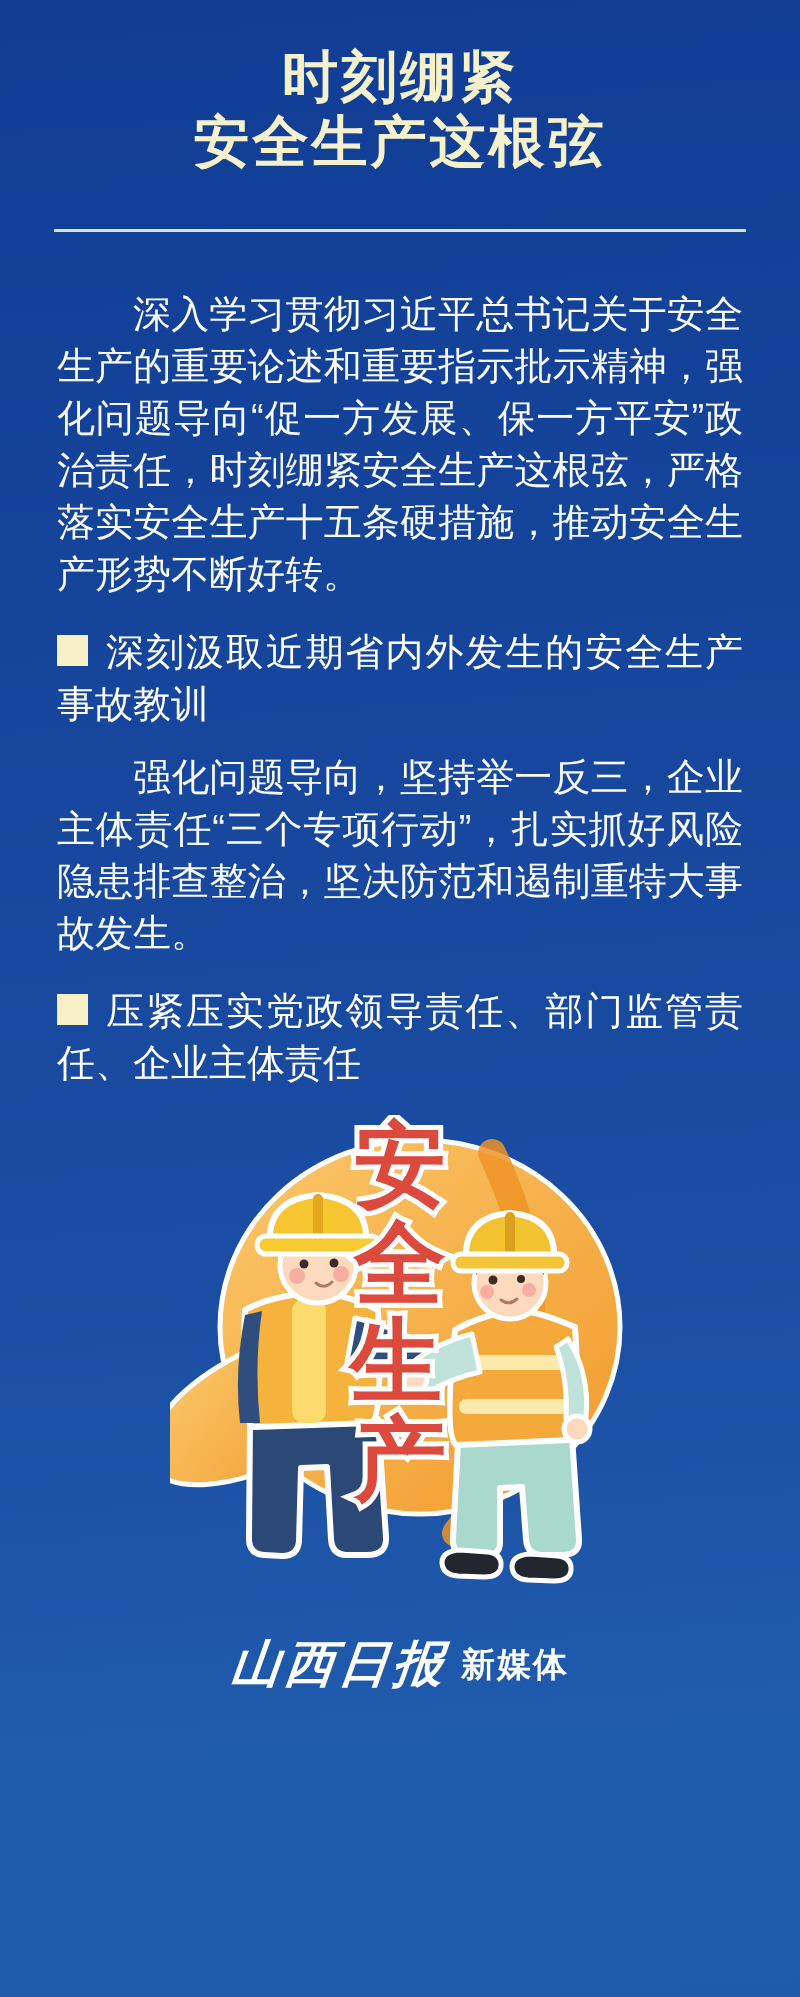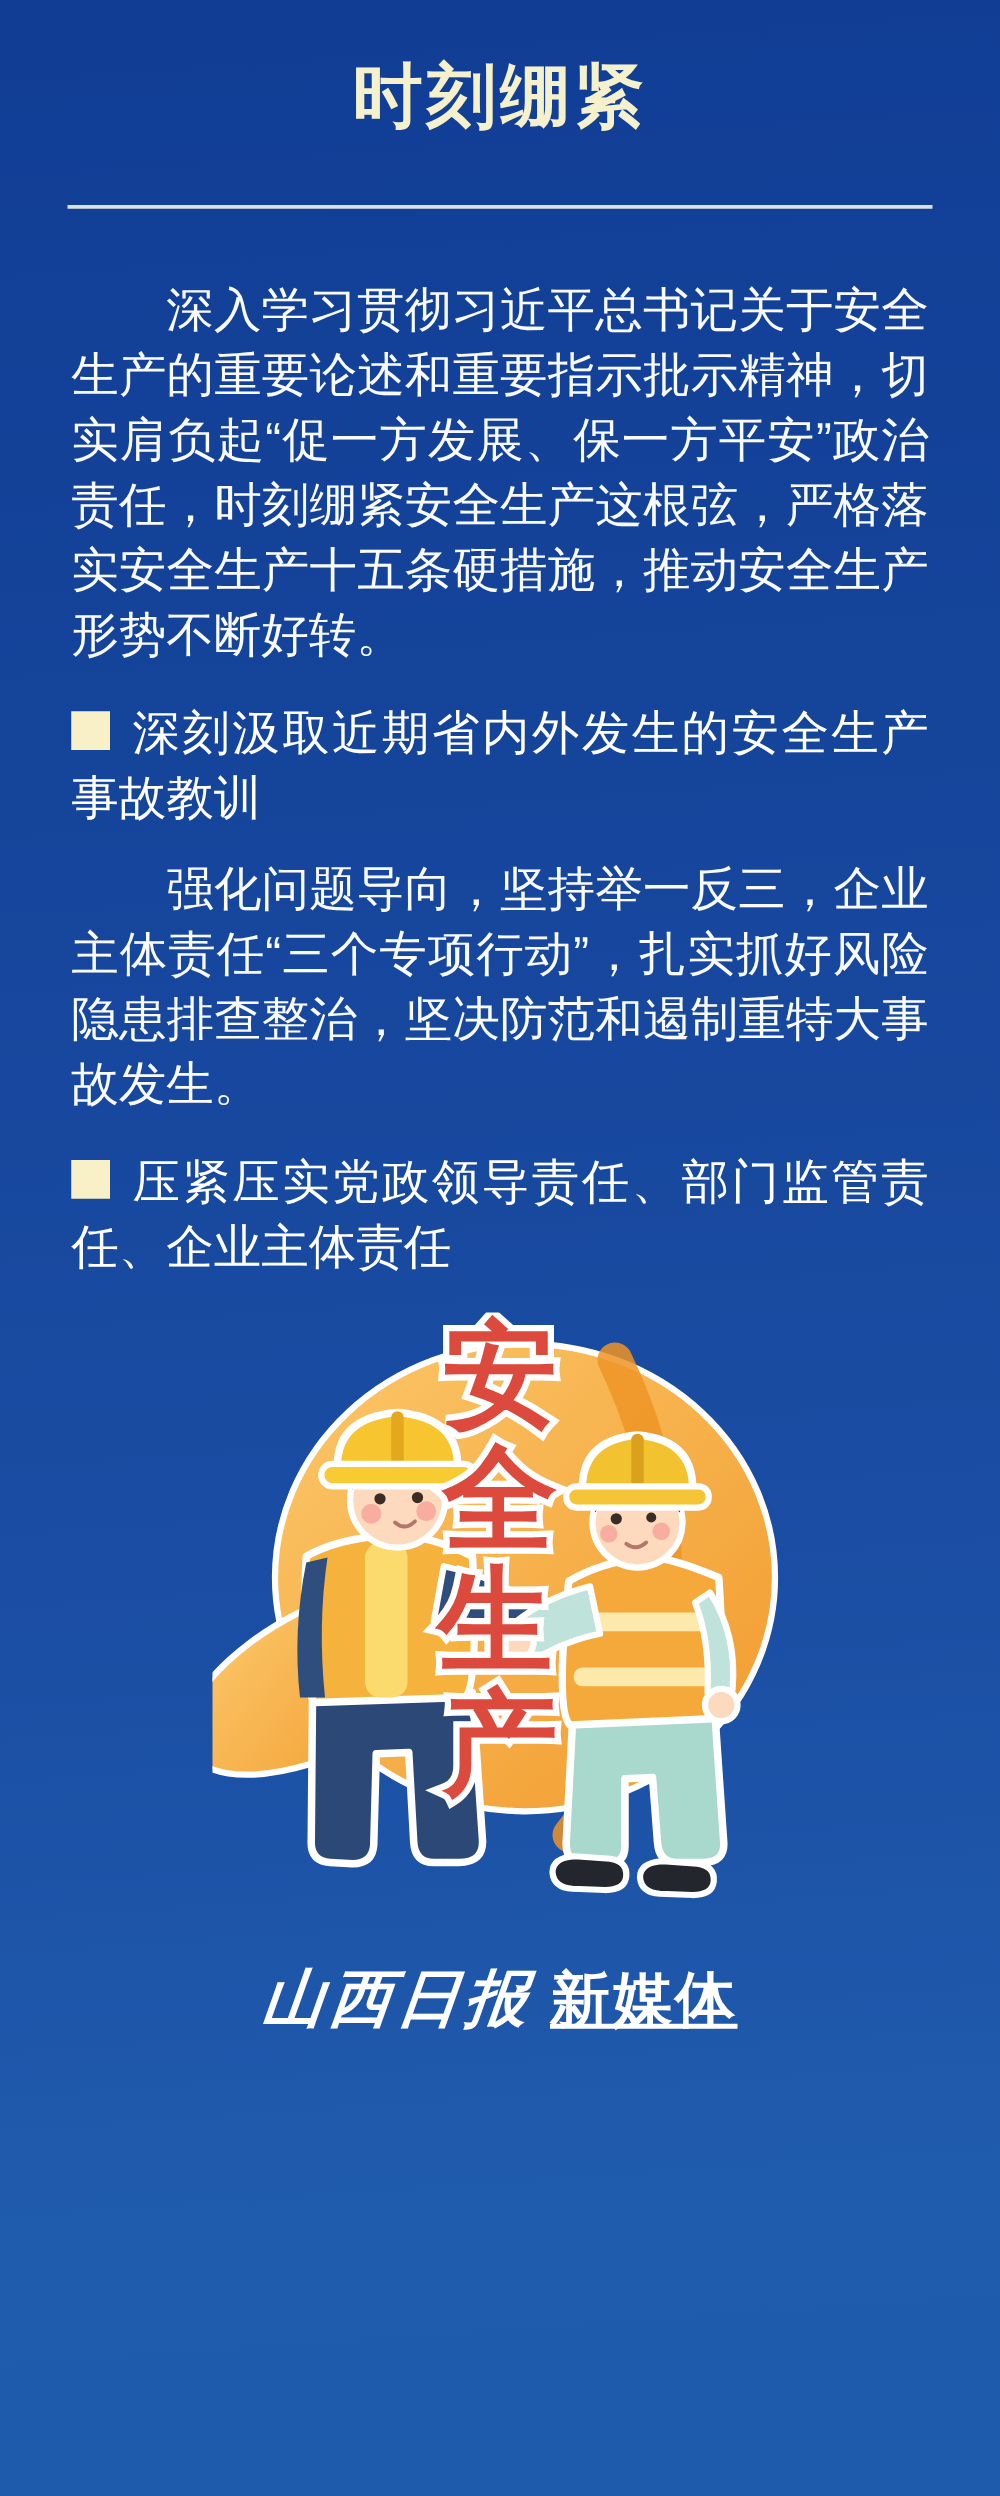"安全生产这根弦" div { html: none -> <div>安全生产这根弦</div> }
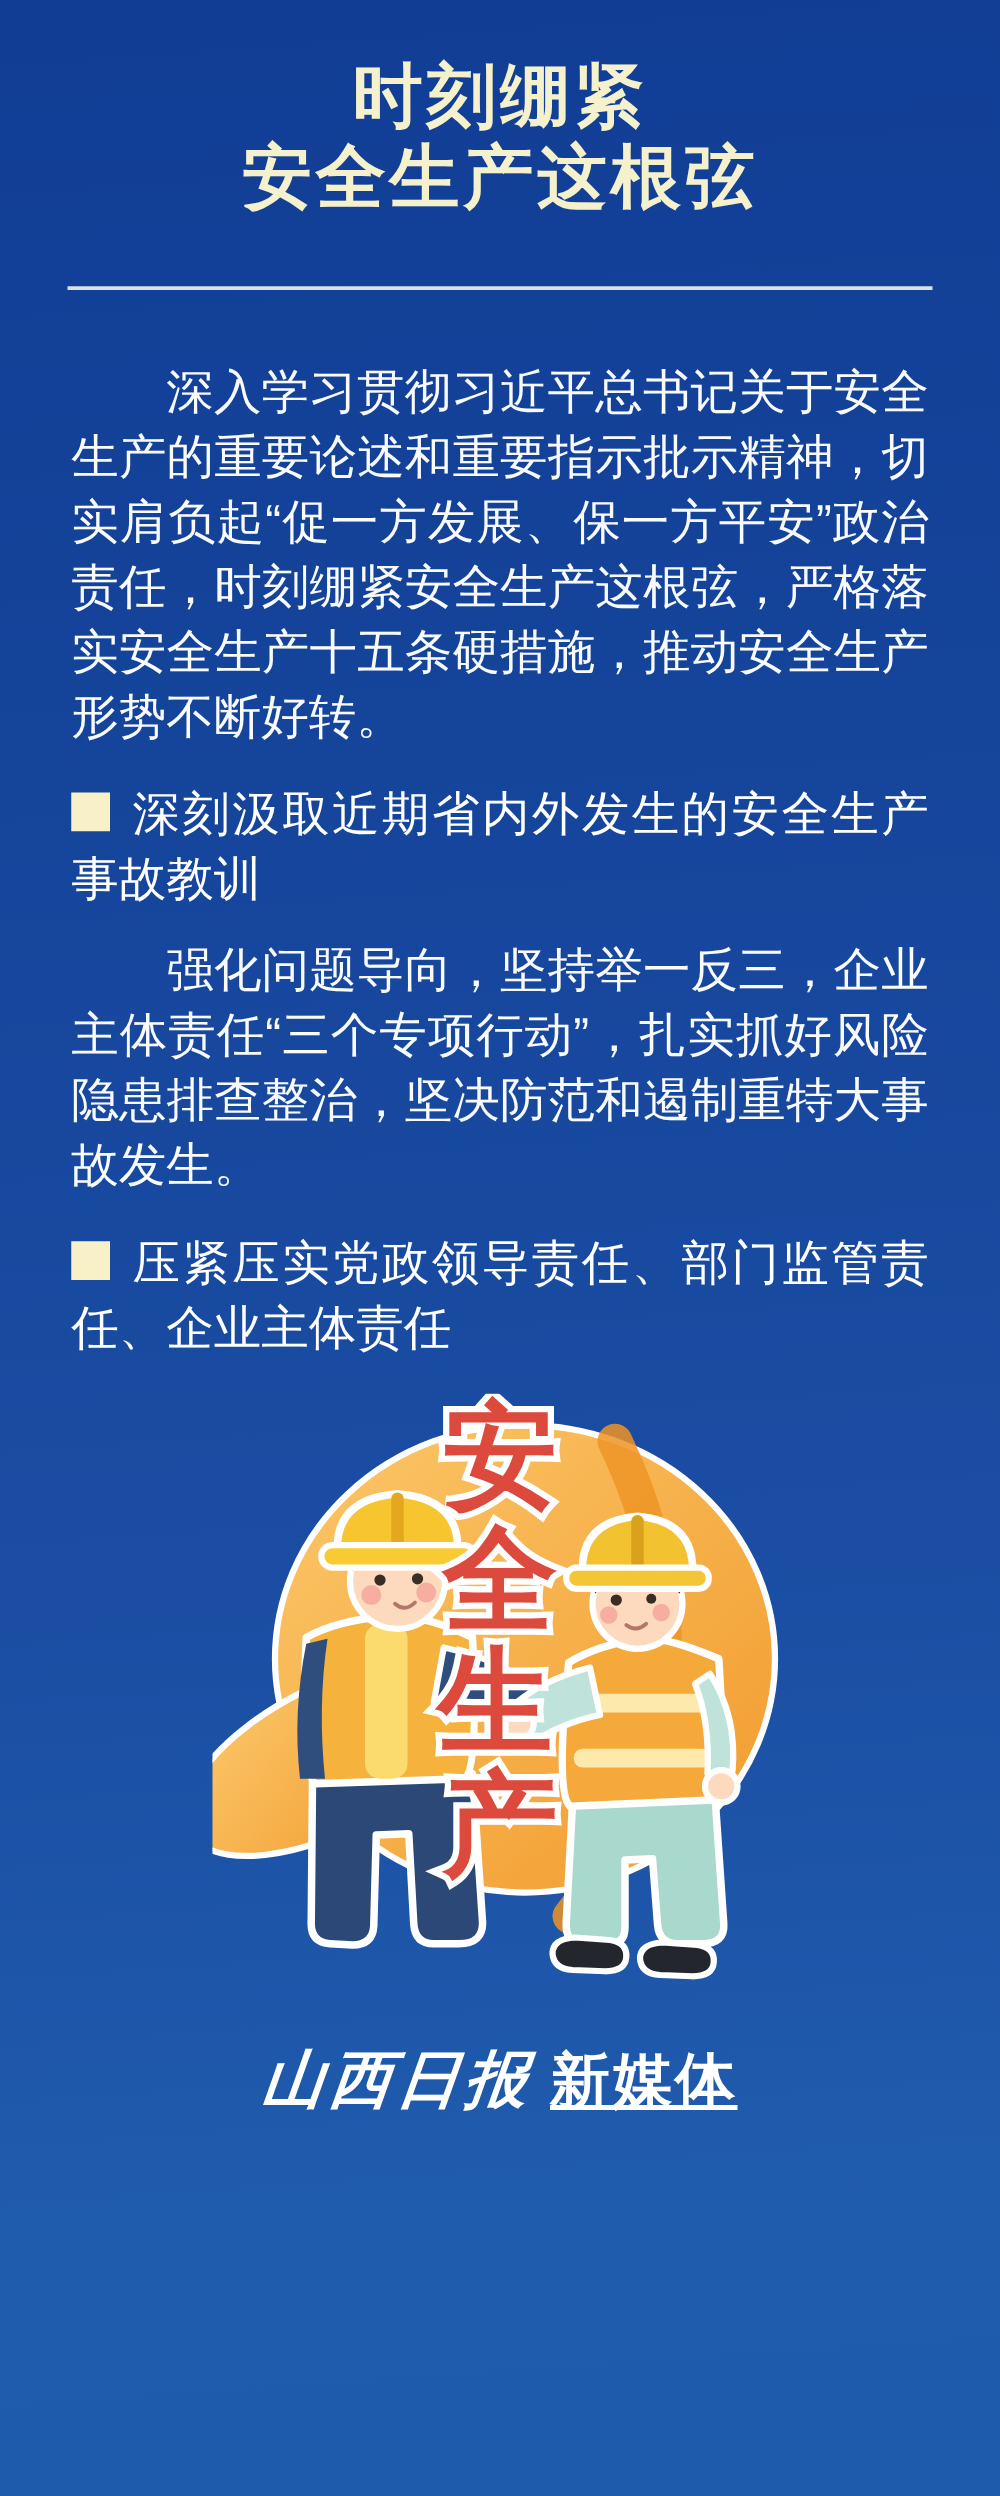"深入学习贯彻习近平总书记关于安全生产的重要论述和重要指示批示精神，切实肩负起“促" p.para { text: 切实肩负起 -> 强化问题导向 }
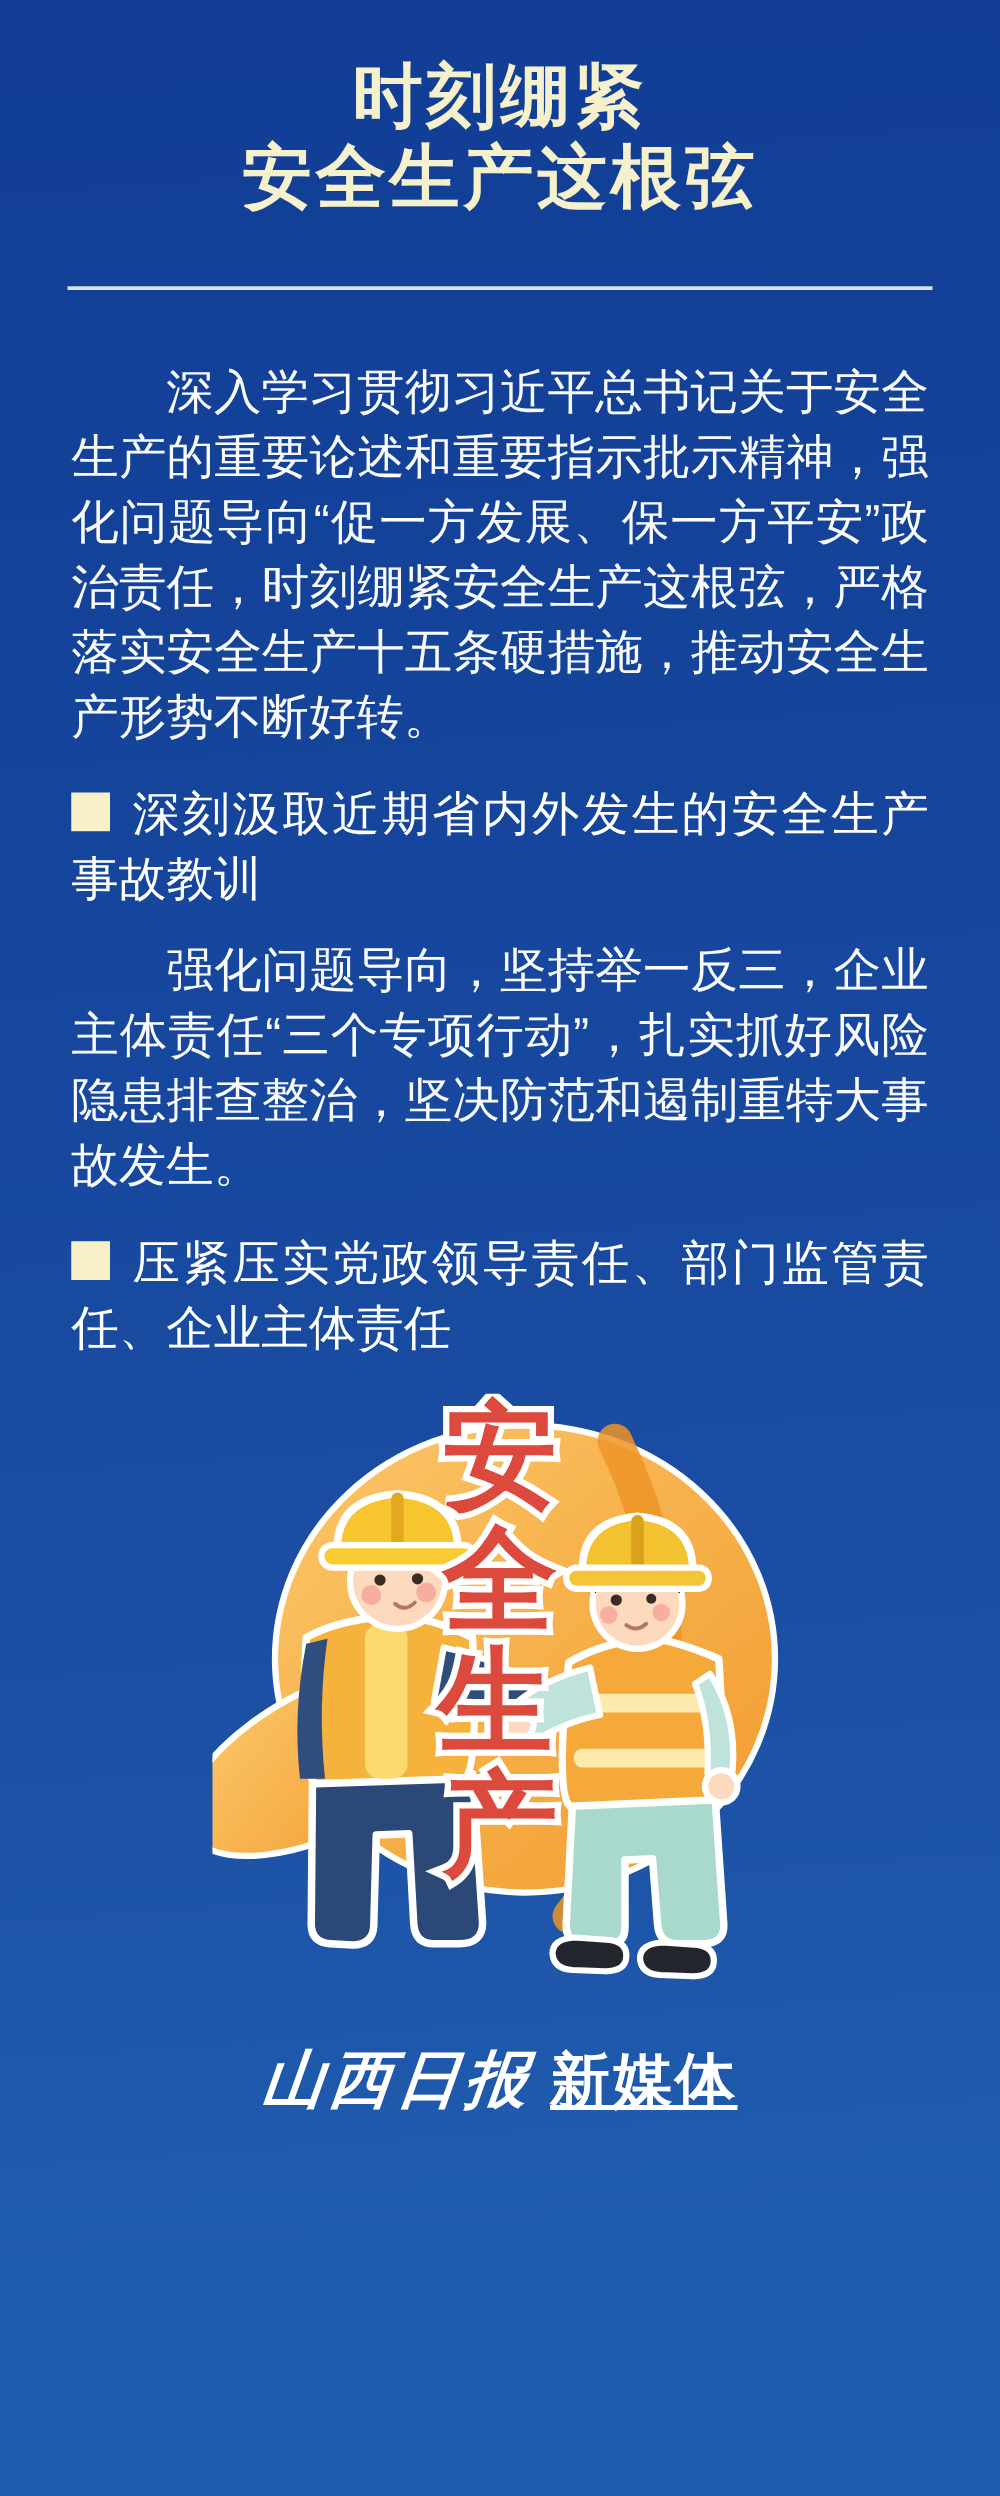"新媒体" .brand-suffix { font-size: 48px -> 34px; text-decoration: underline -> none }
